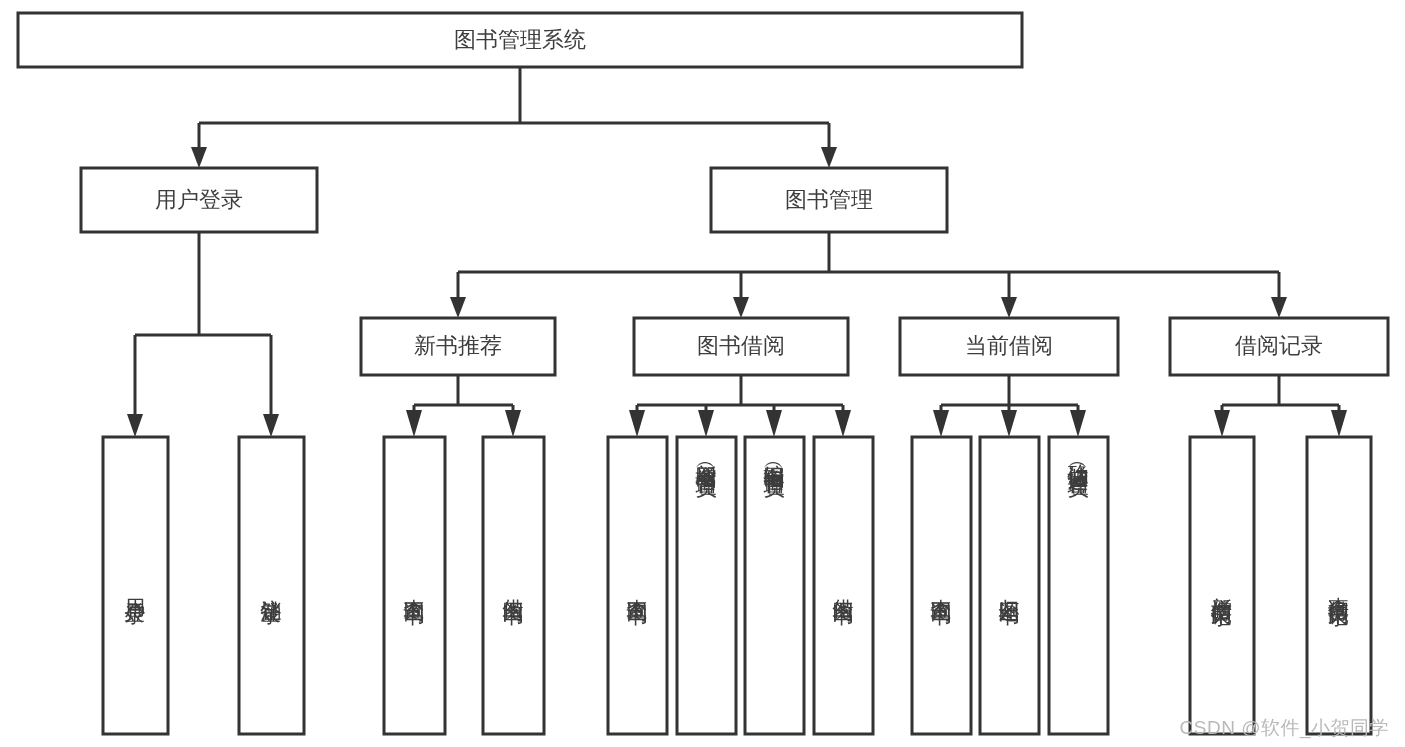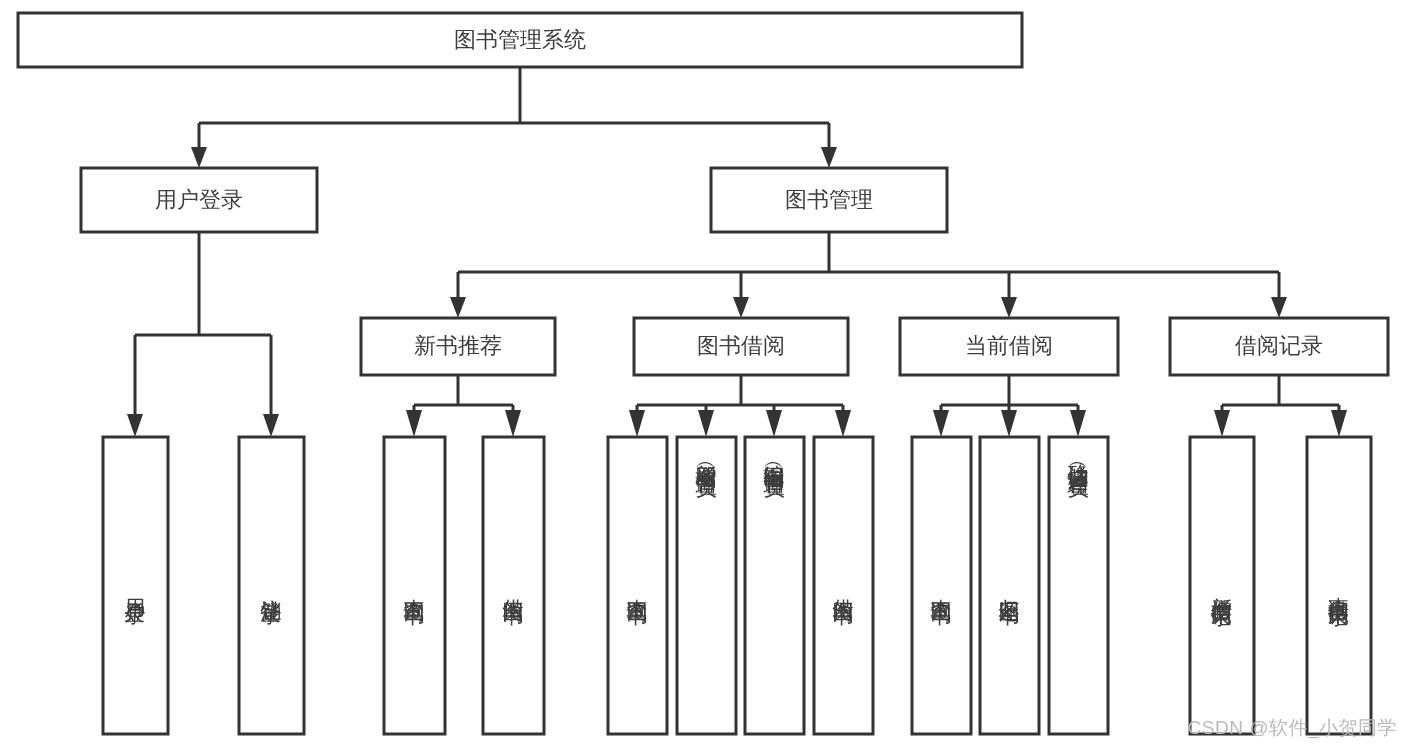"CSDN @软件_小贺同学" .watermark { right: 8px -> 16px }
